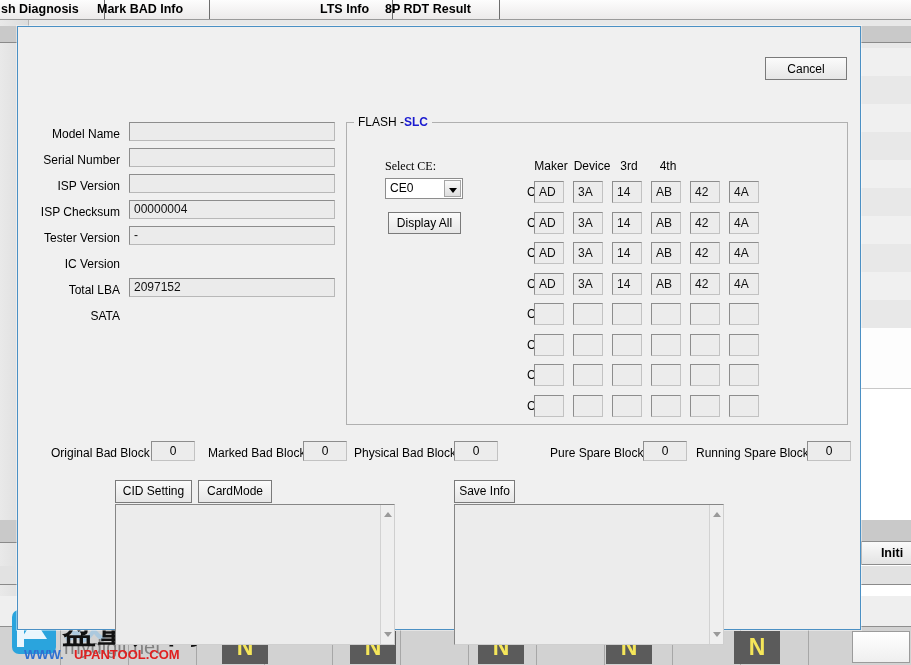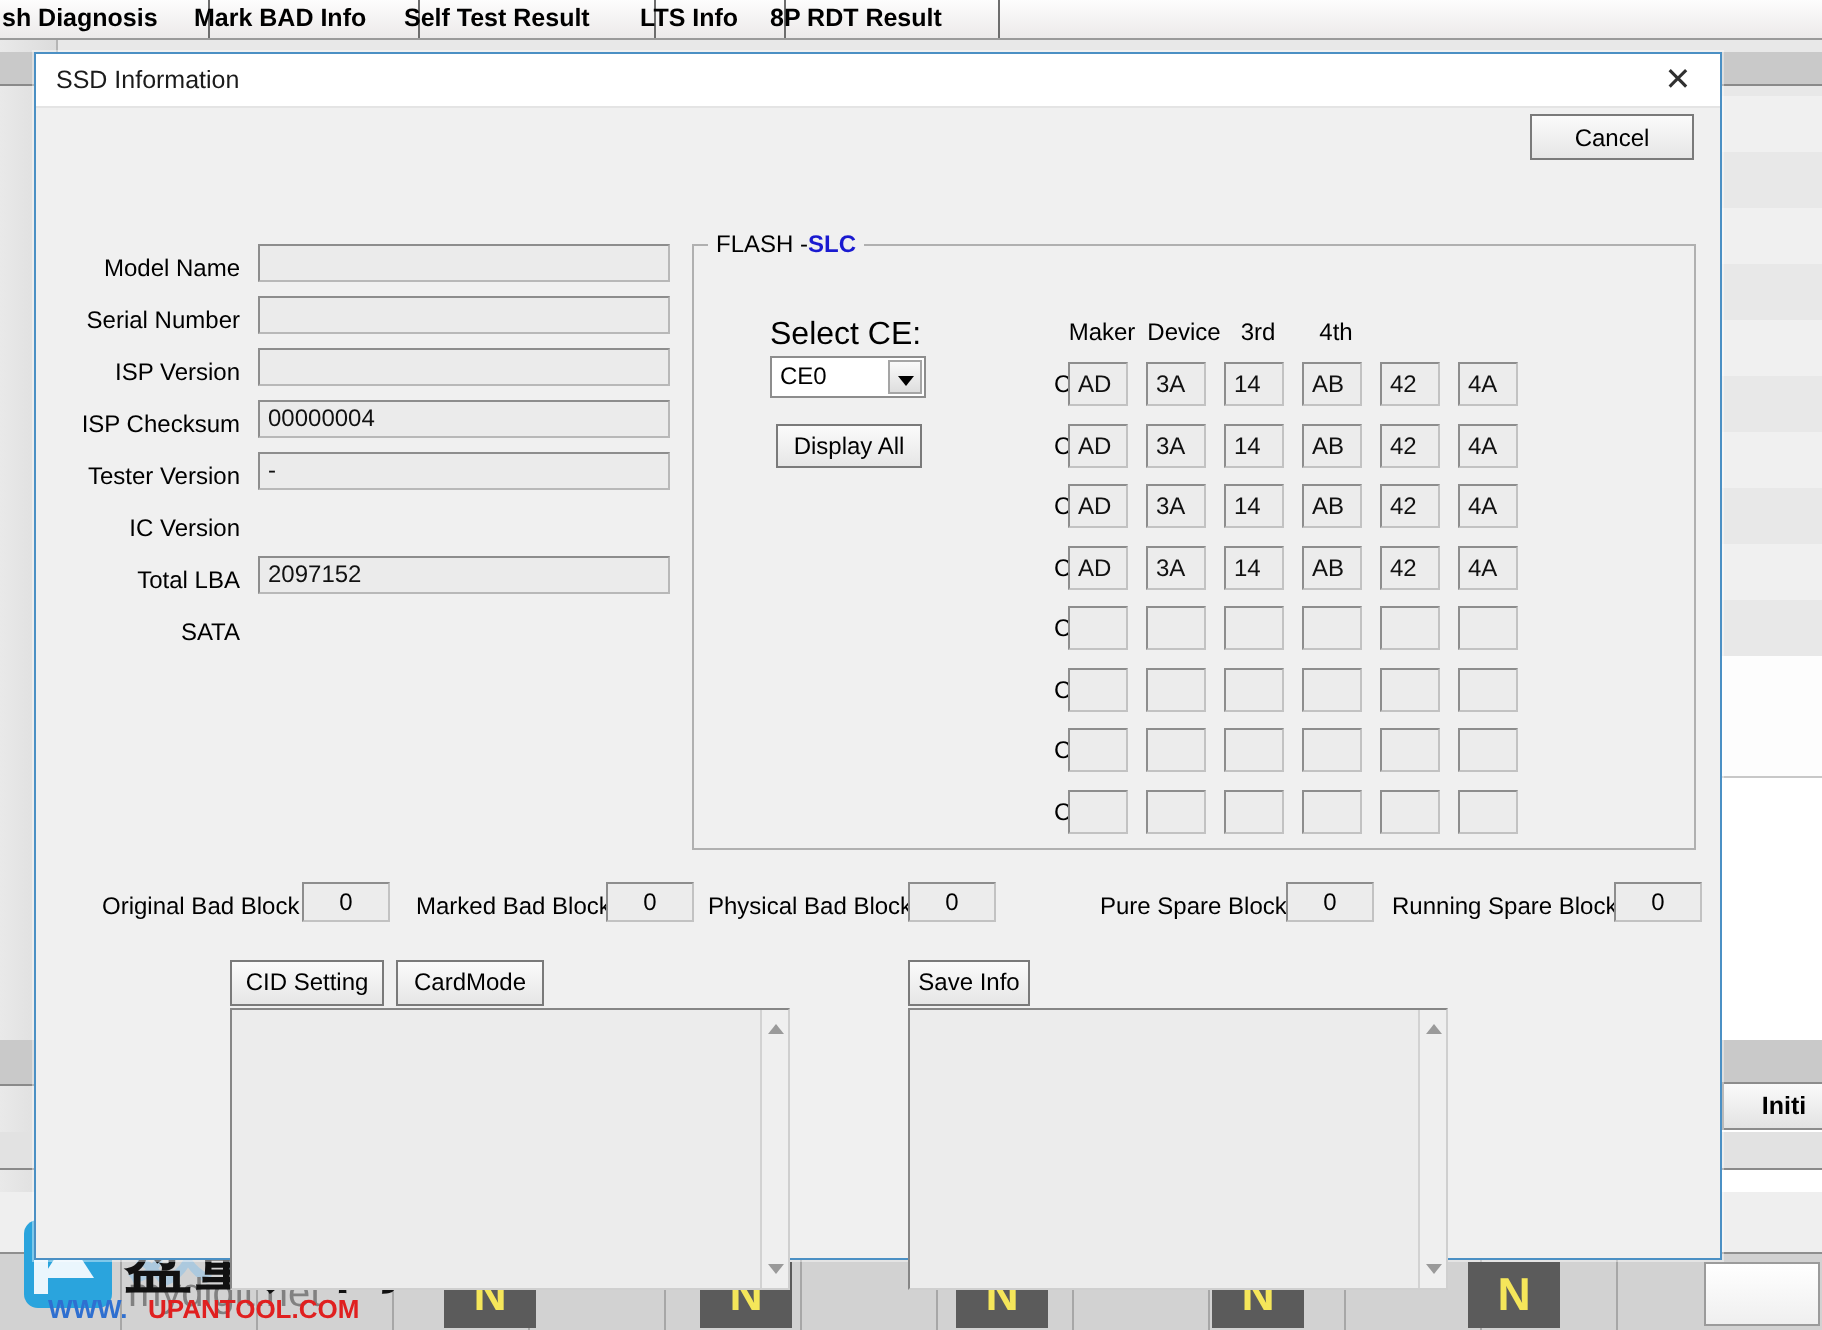"Self Test Result" div.tab { html: <div>Self Test Result</div> -> none }
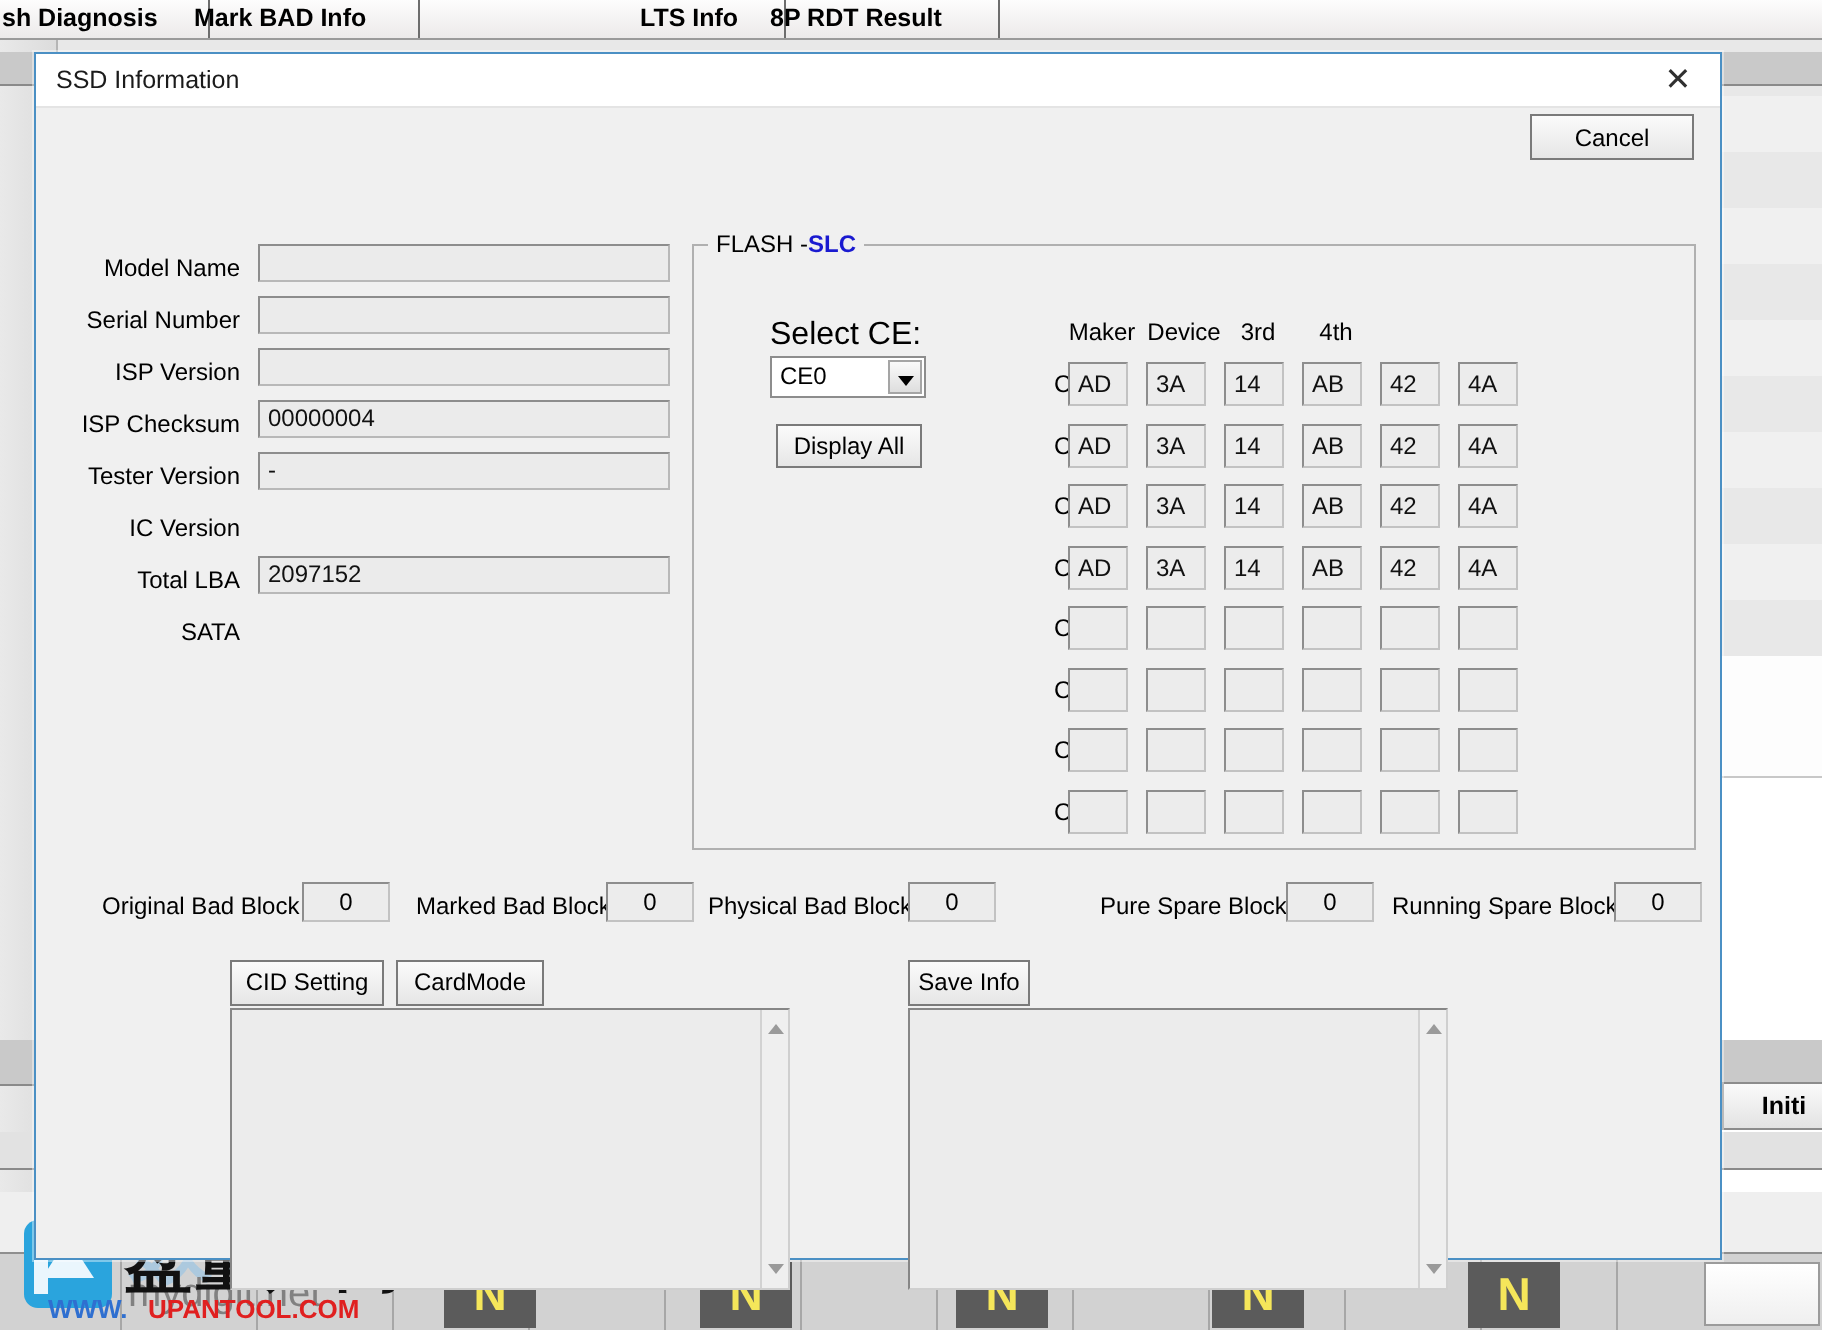"SSD Information" div.dlg-title { html: <div> <div>SSD Information</div> <div>✕</div> </div> -> none }
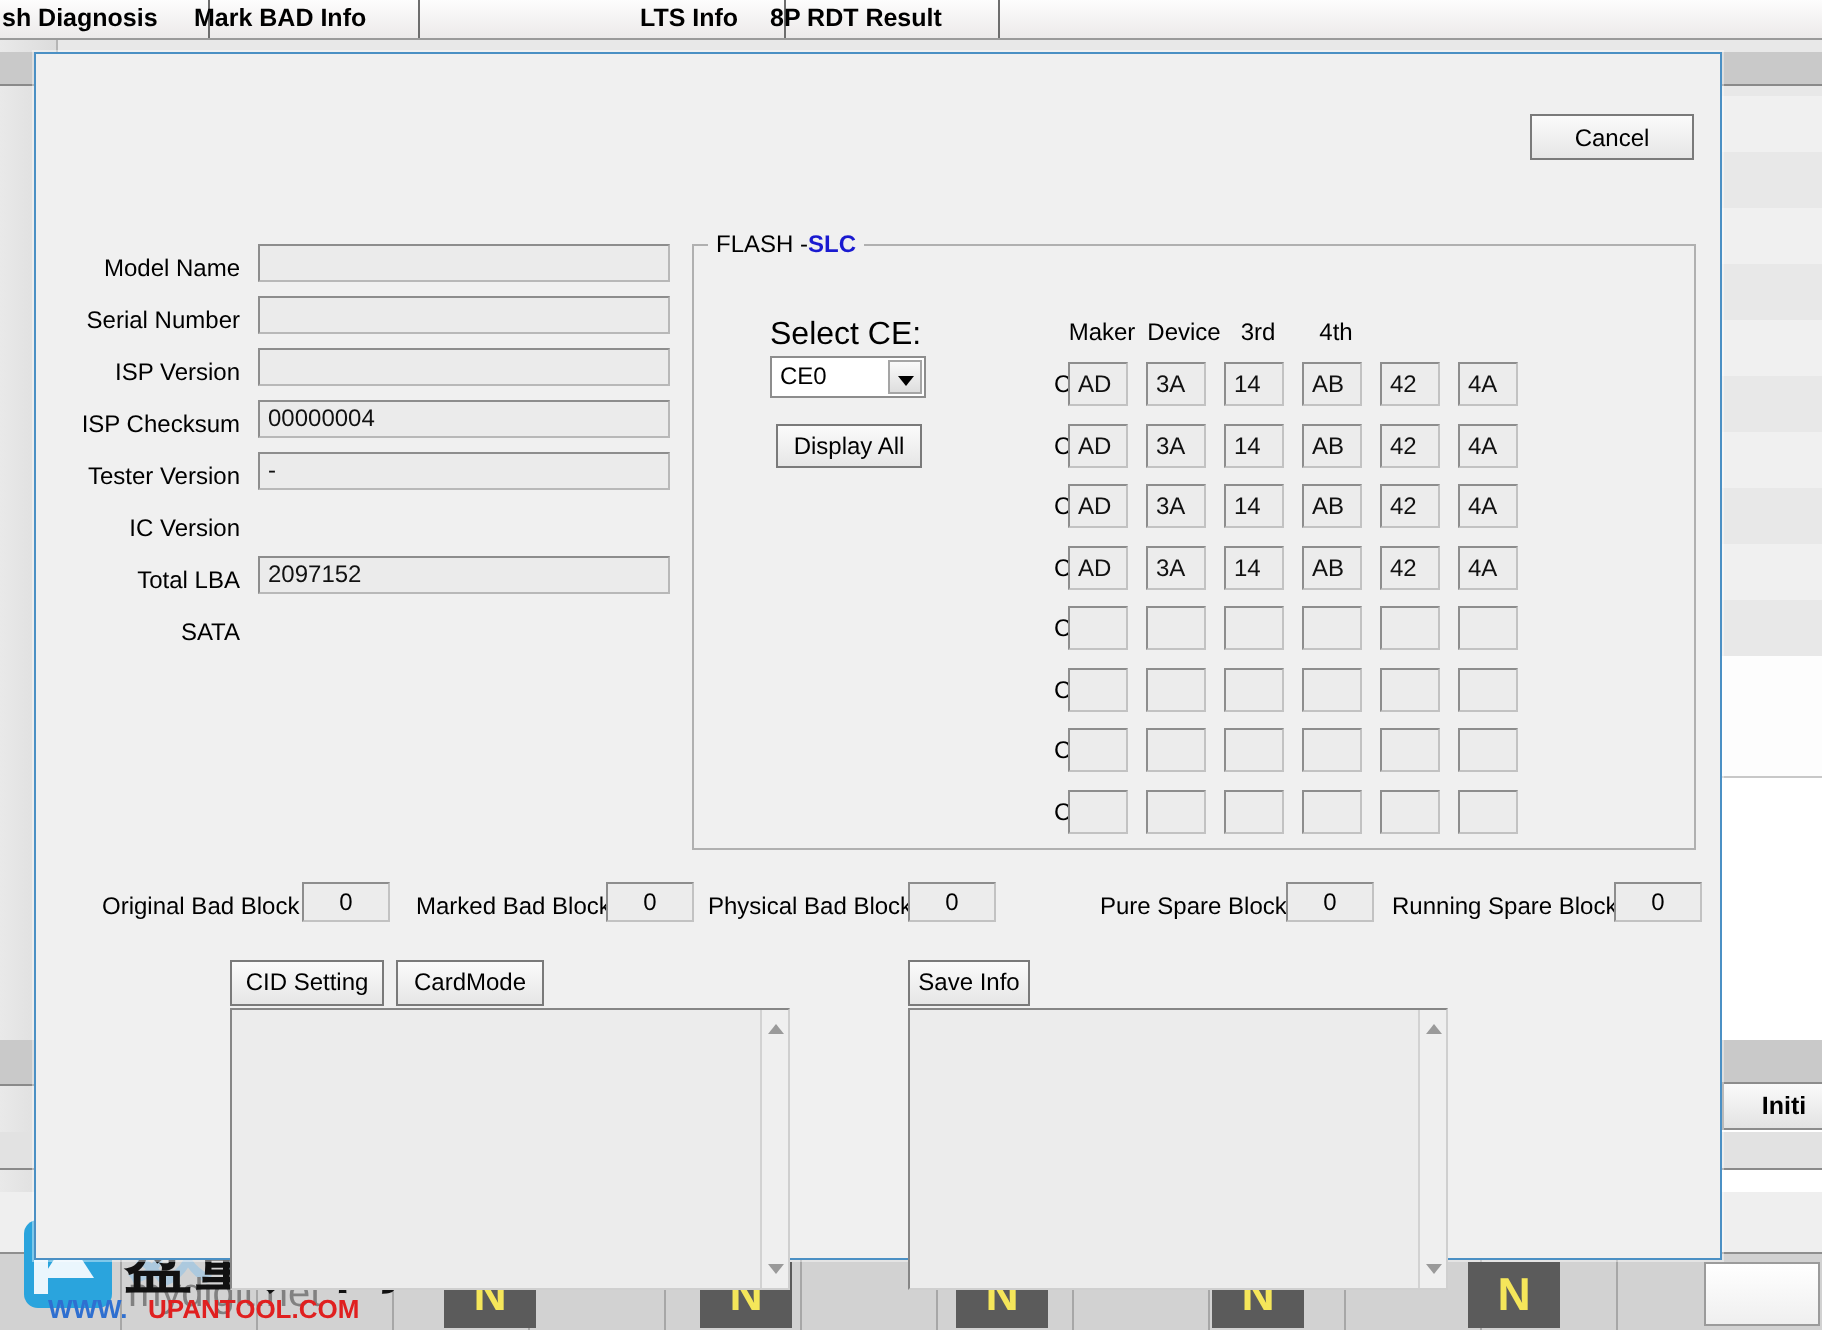"Select CE:" .selce-lbl { font-family: none -> Liberation Serif, serif; font-size: 16px -> 12px }
